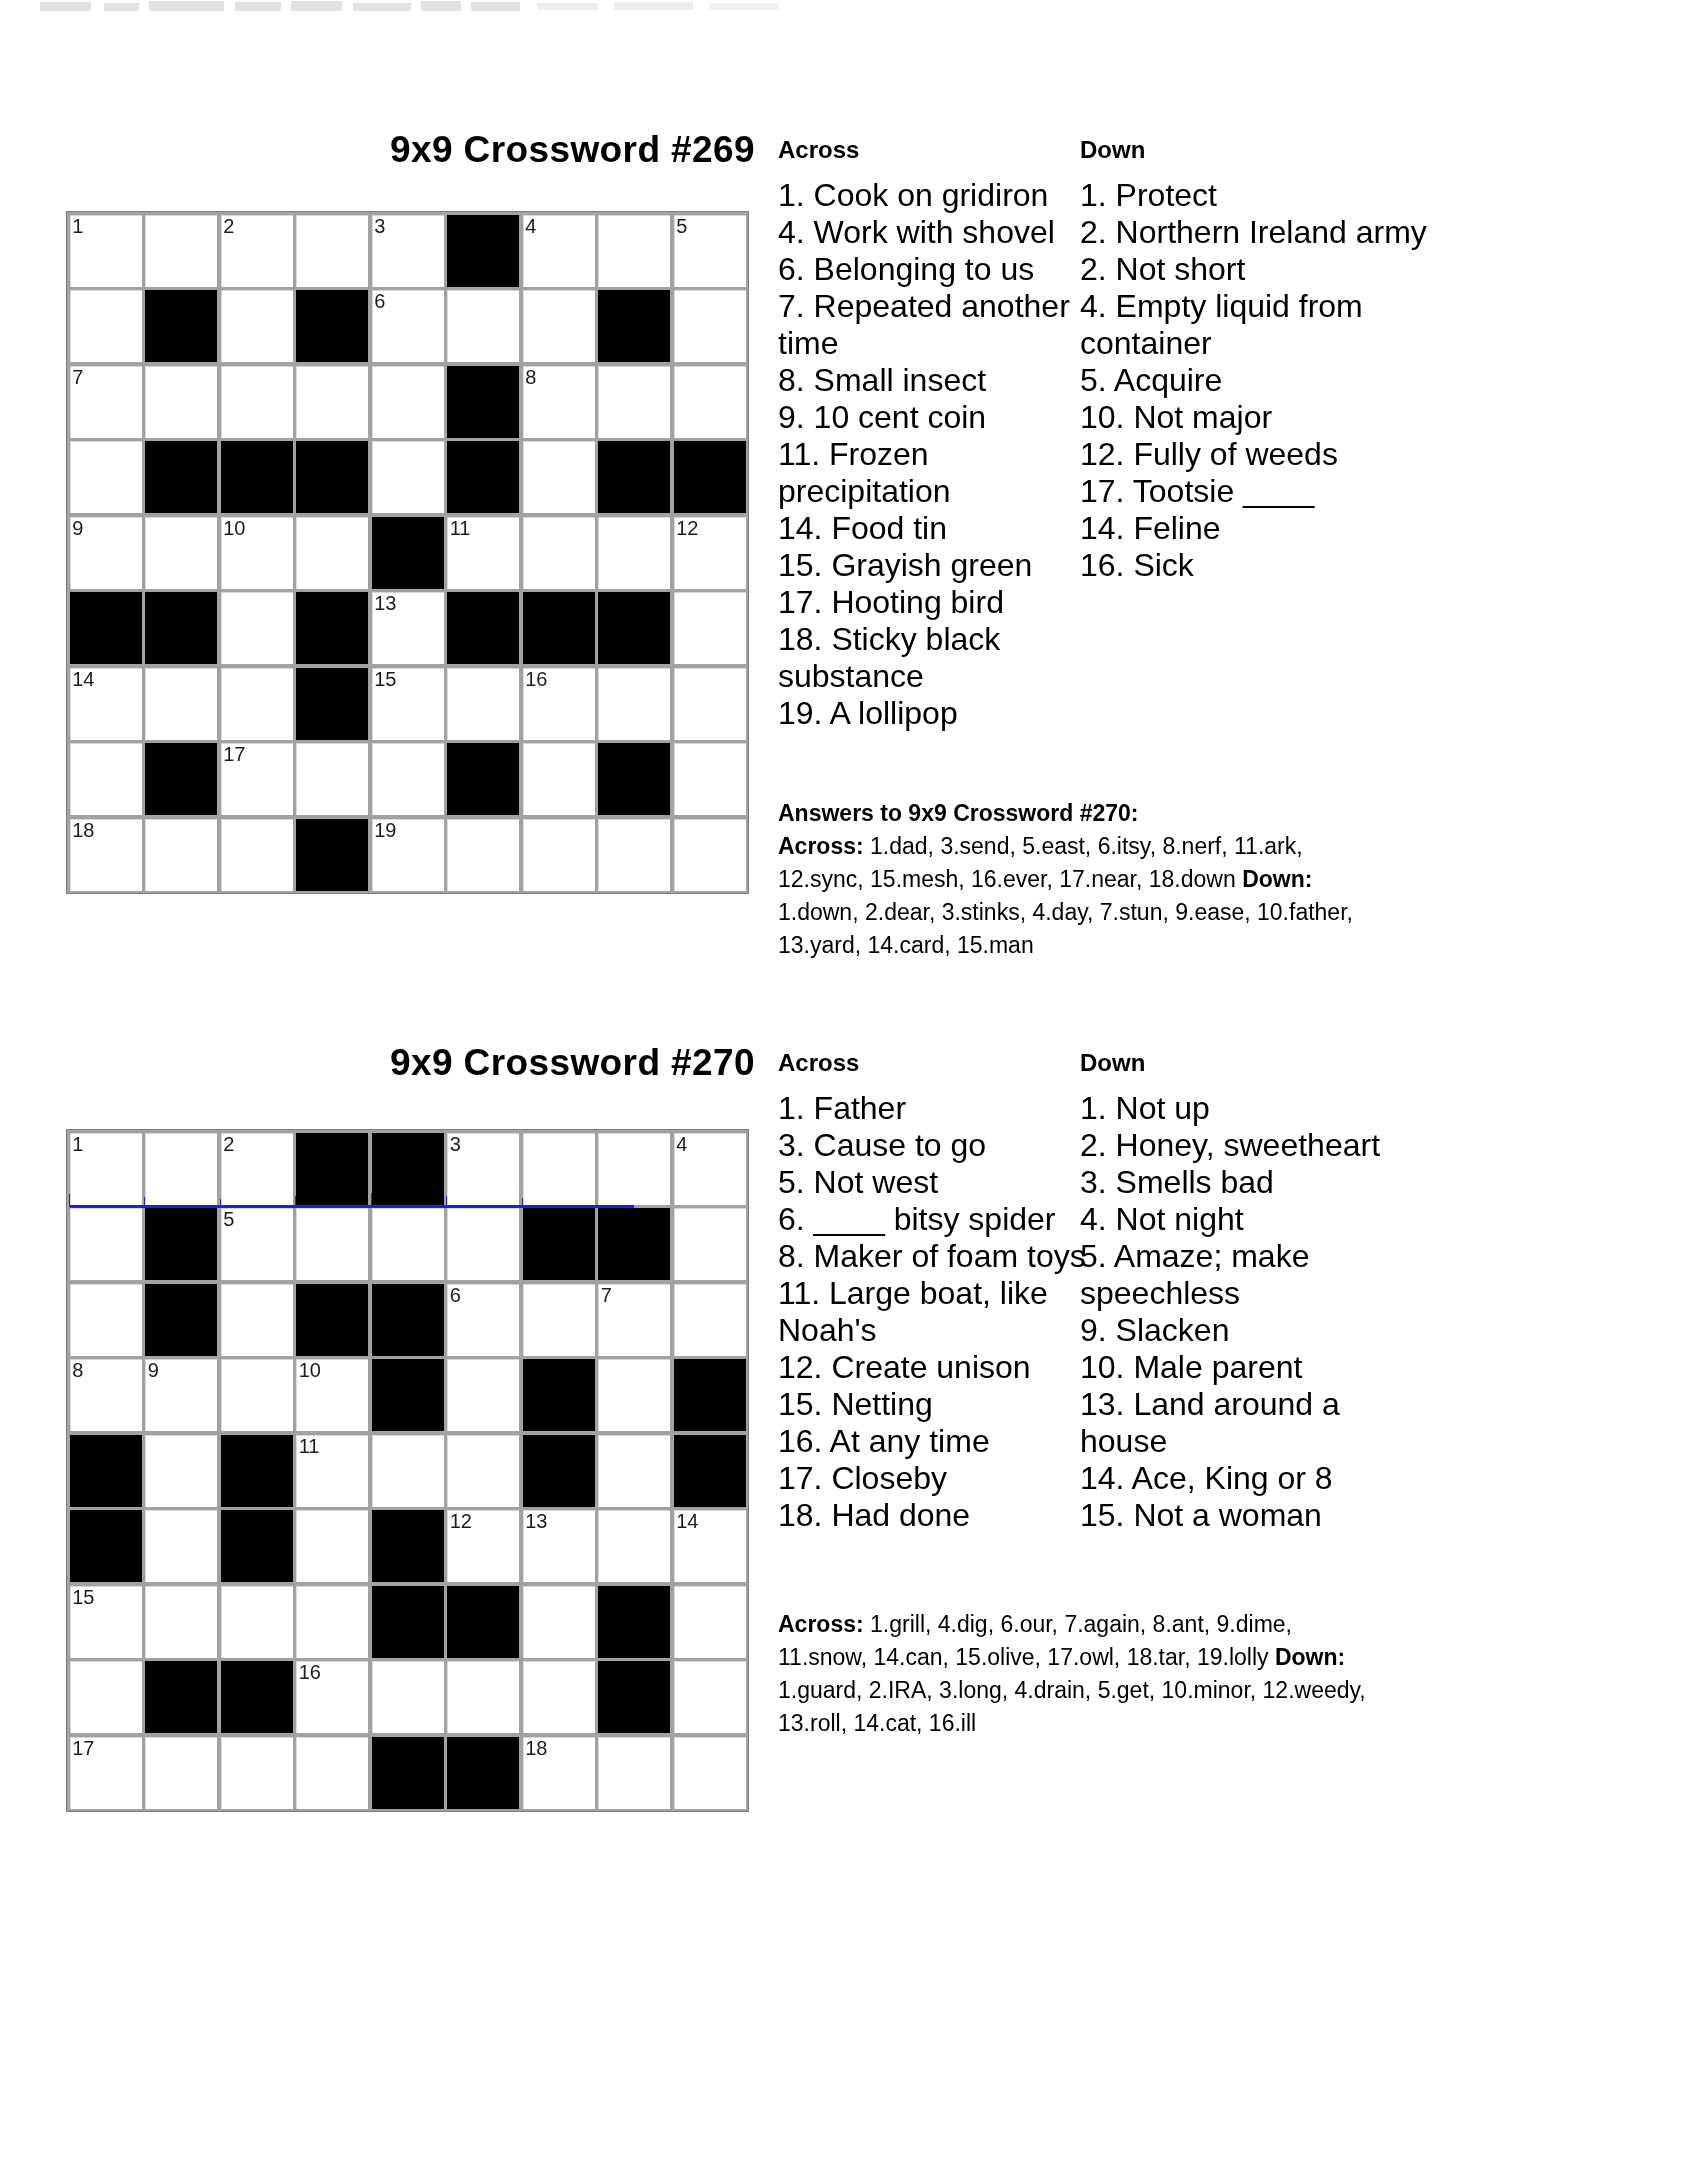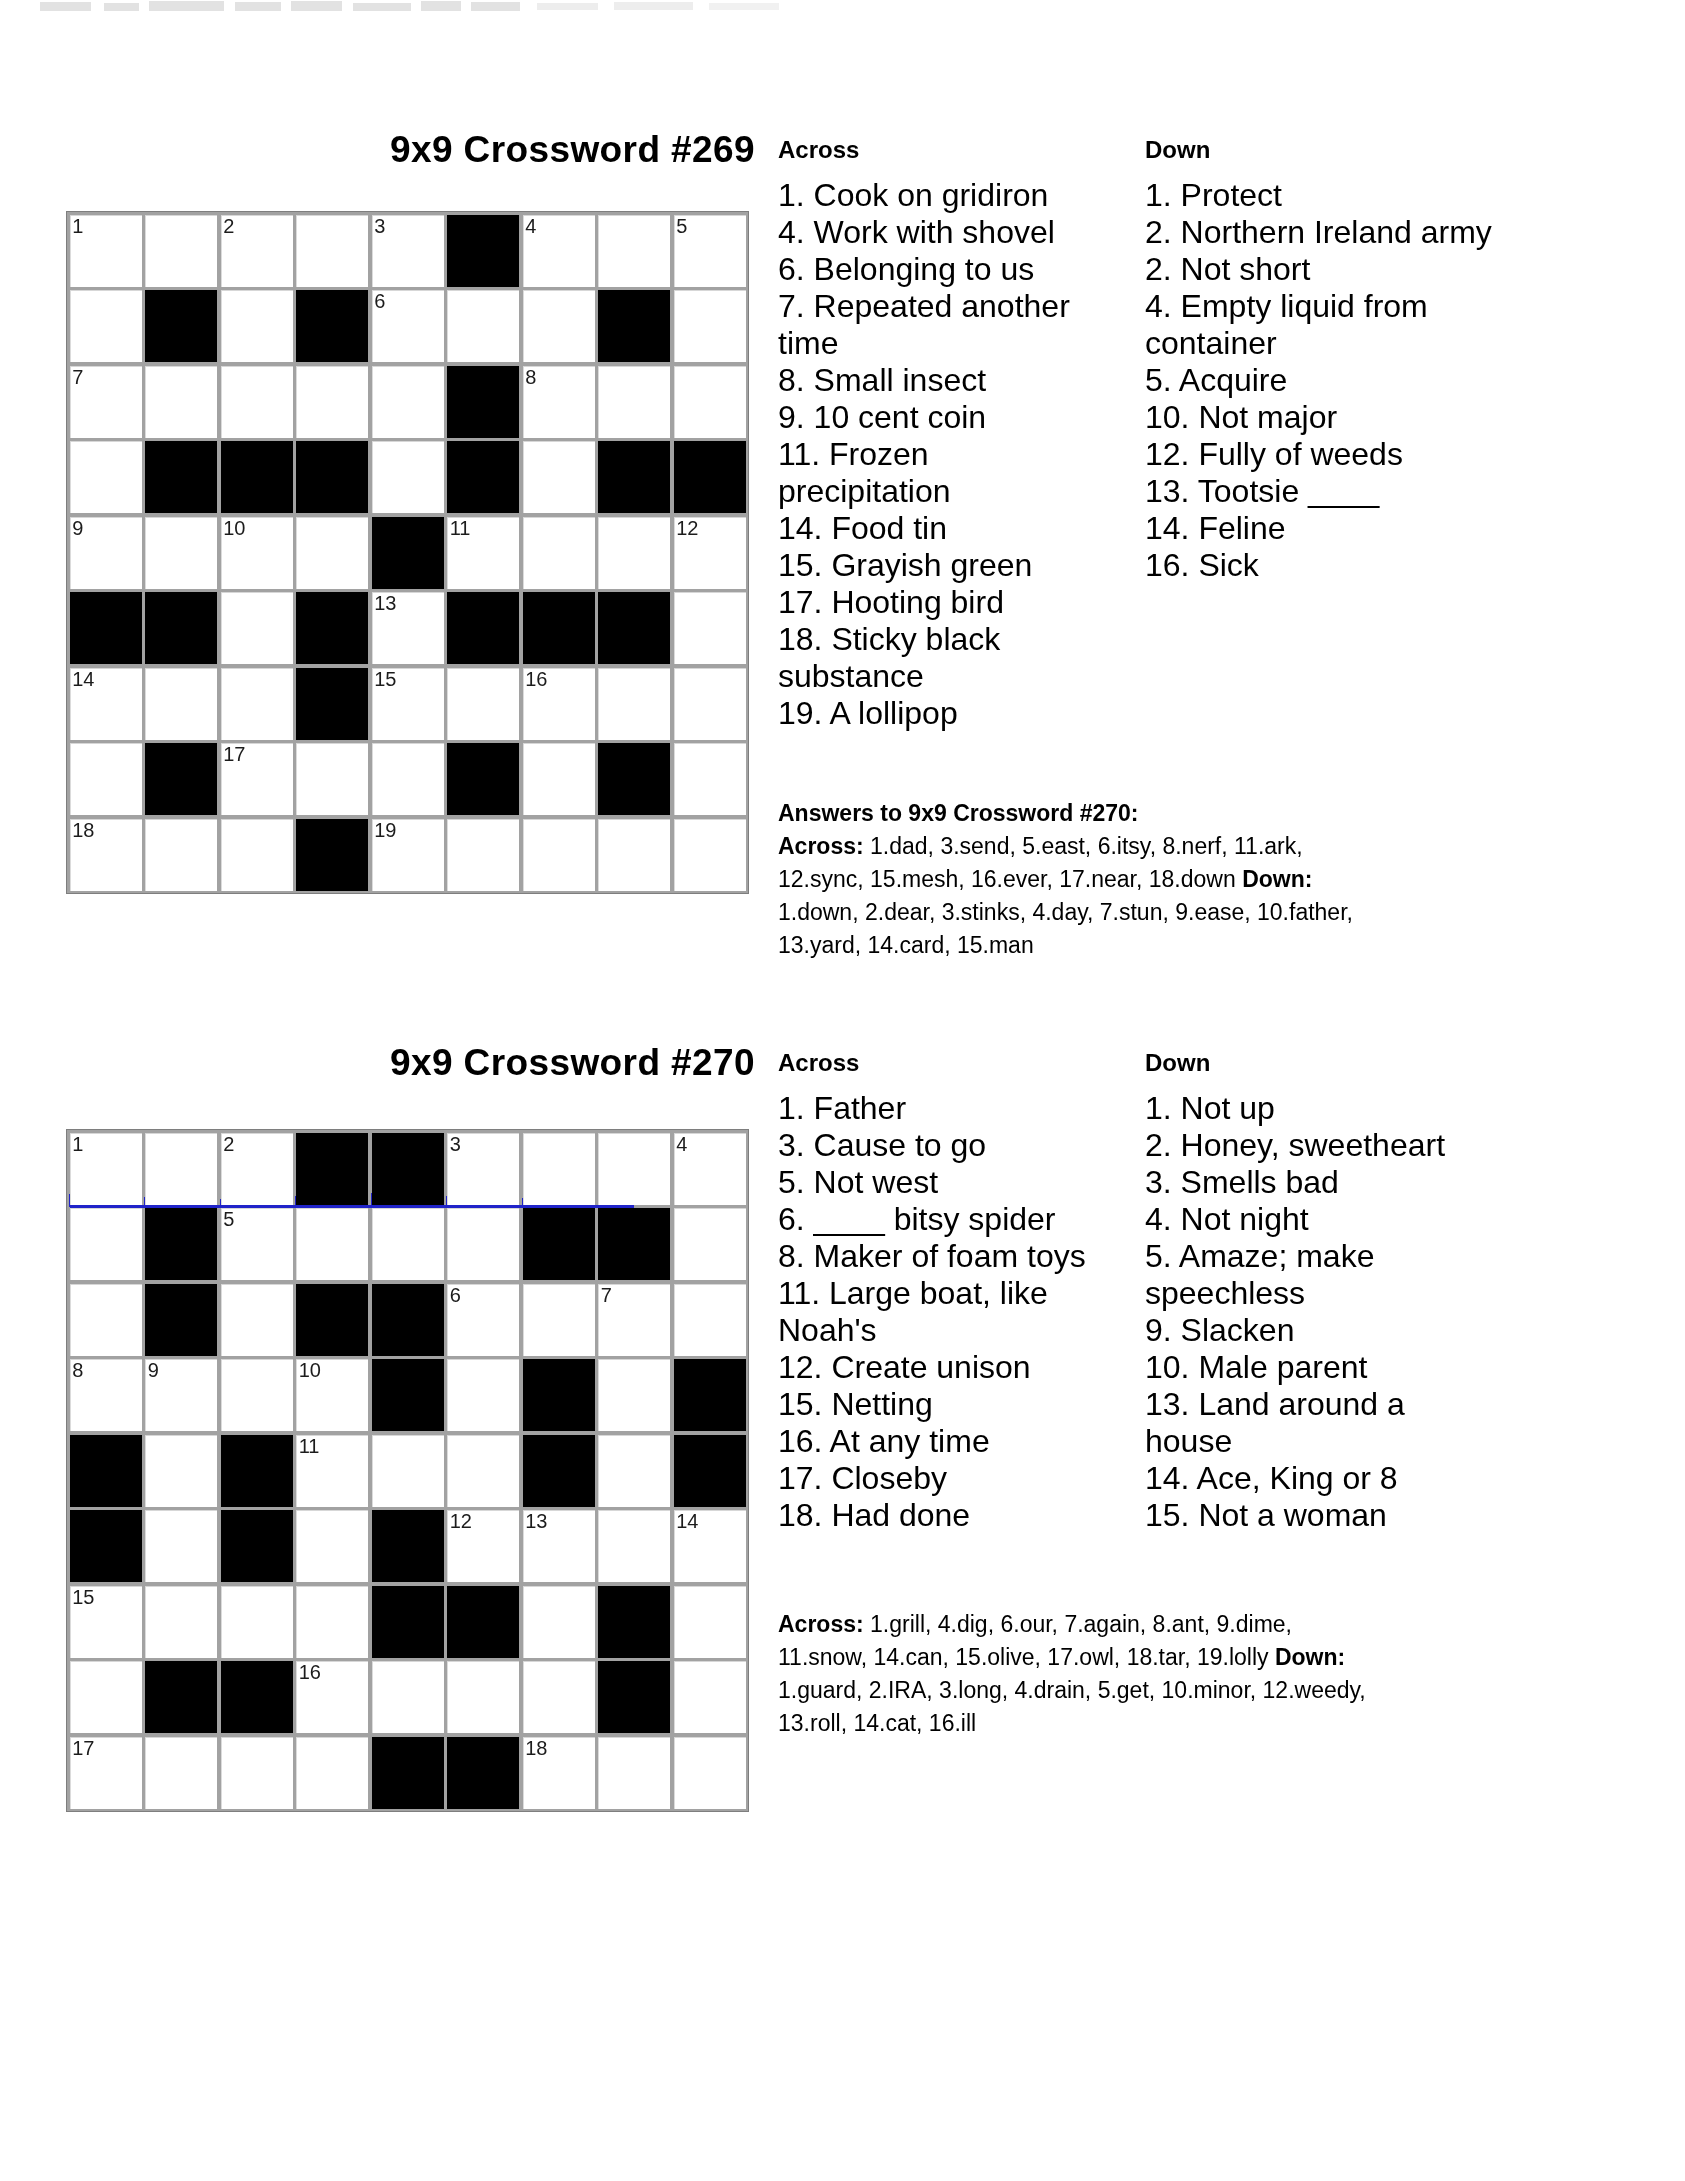"Down" .clues.down { left: 1145px -> 1080px }
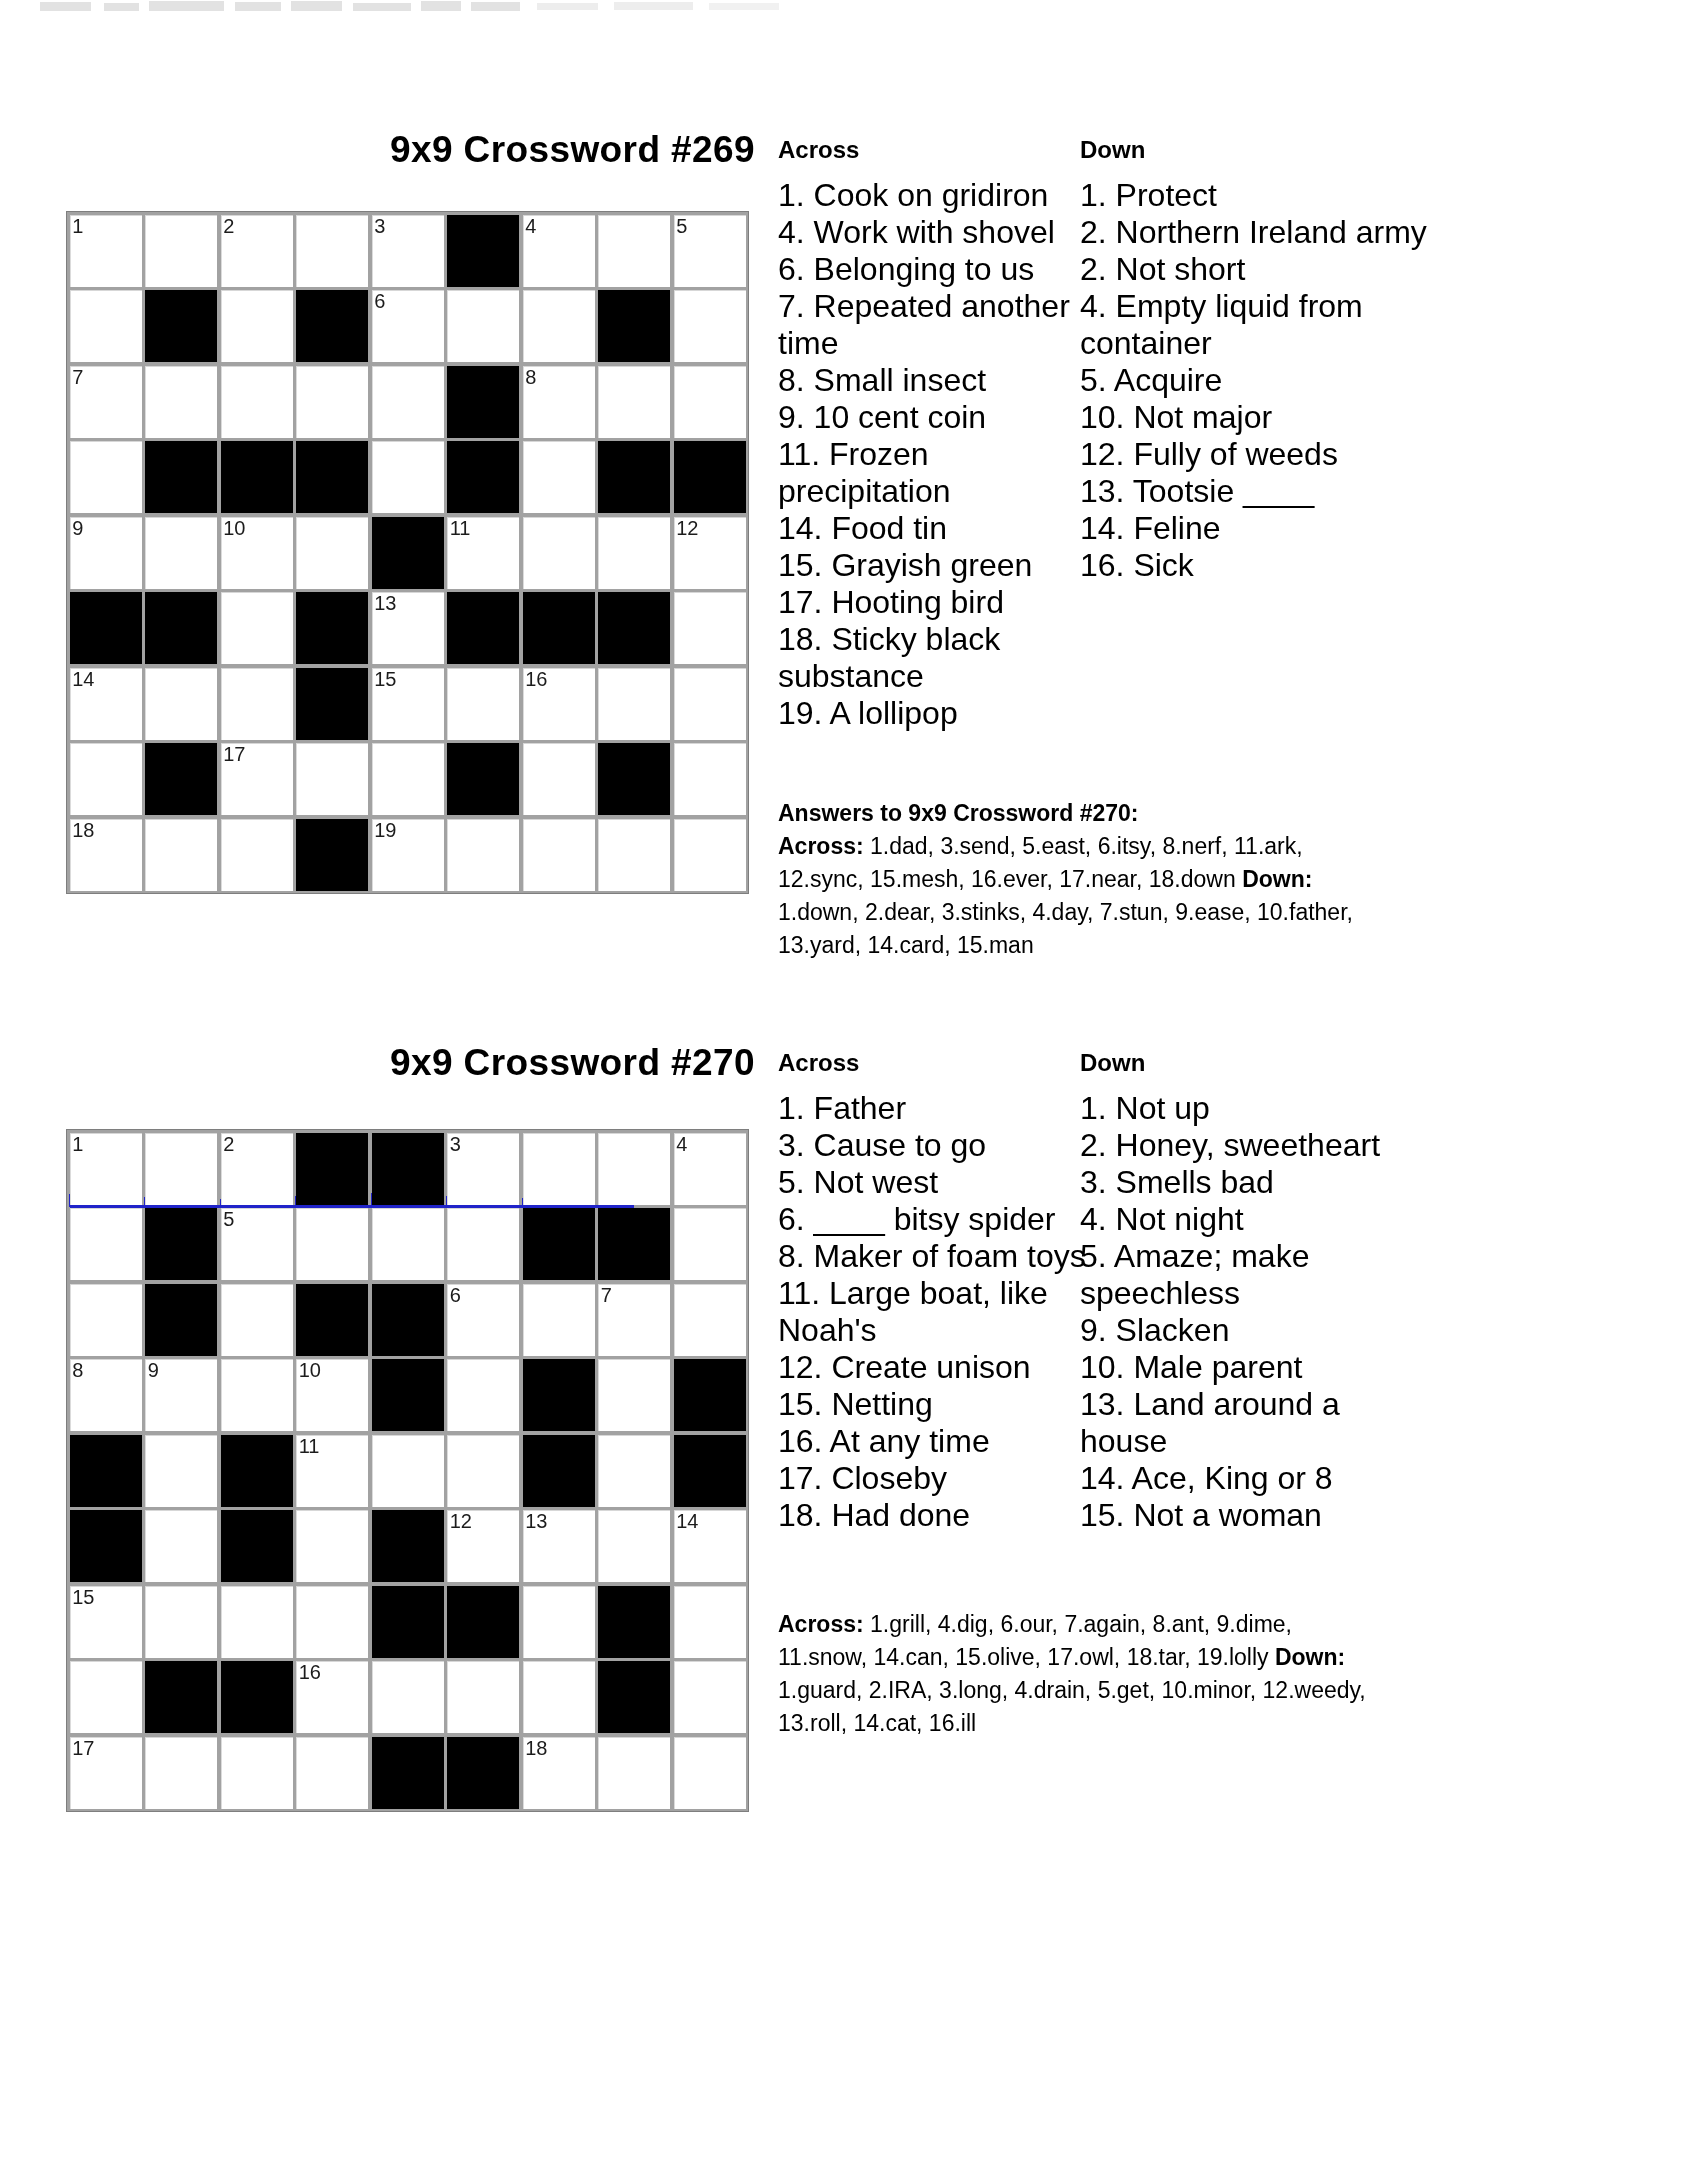"13. Tootsie ____" div.clue-line { text: 13 -> 17 }
